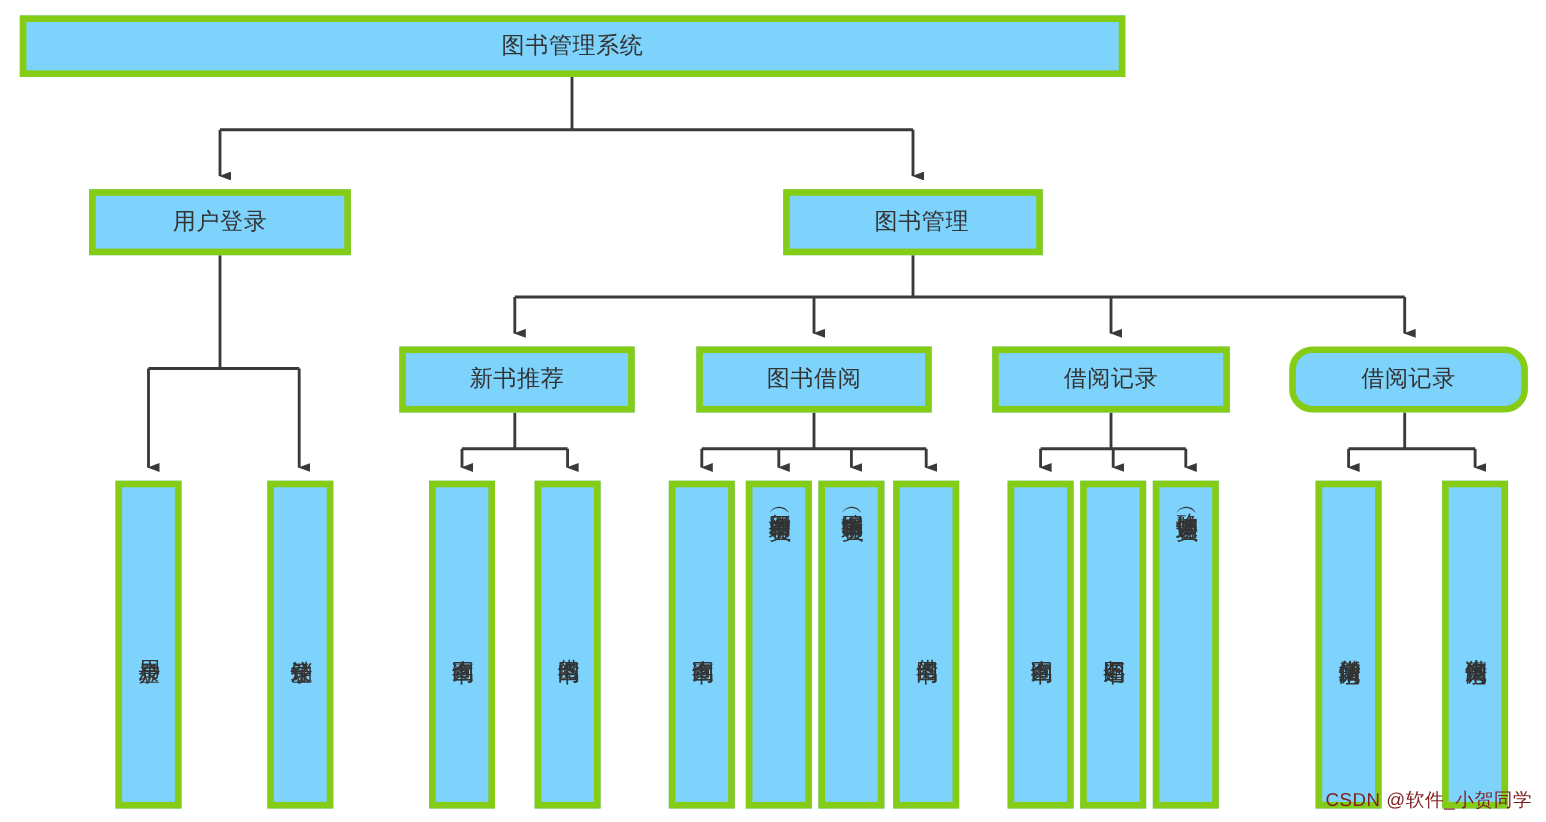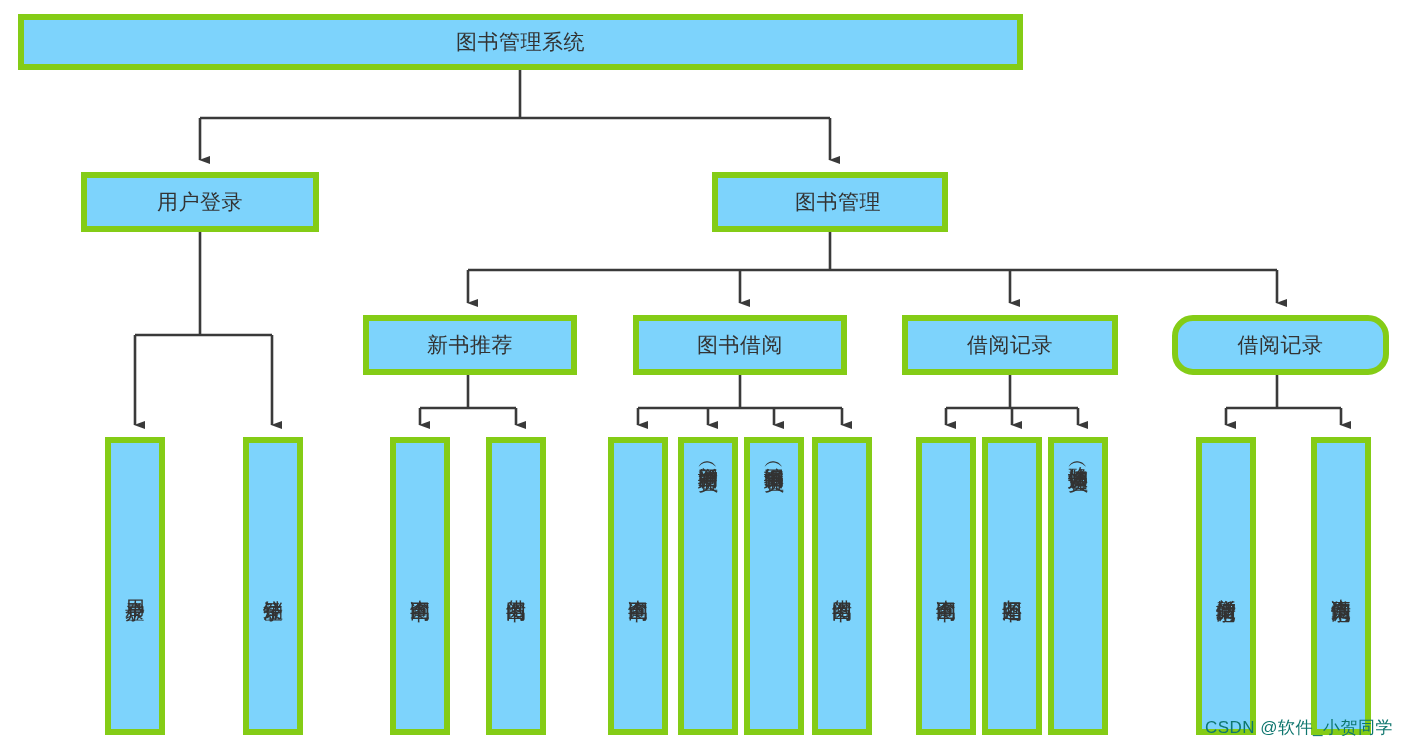"CSDN @软件_小贺同学" #watermark { color: #0f766e -> #7f1d1d }
